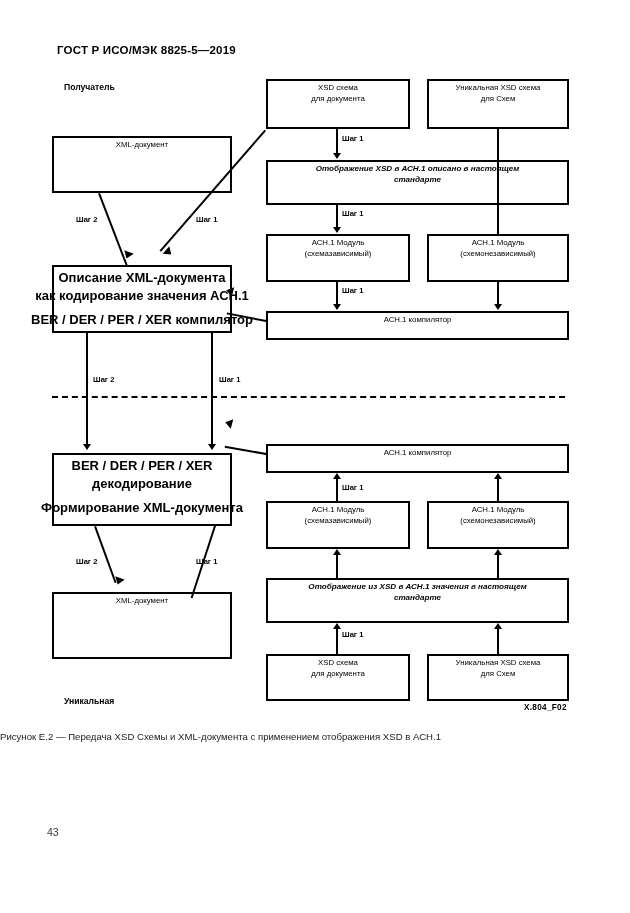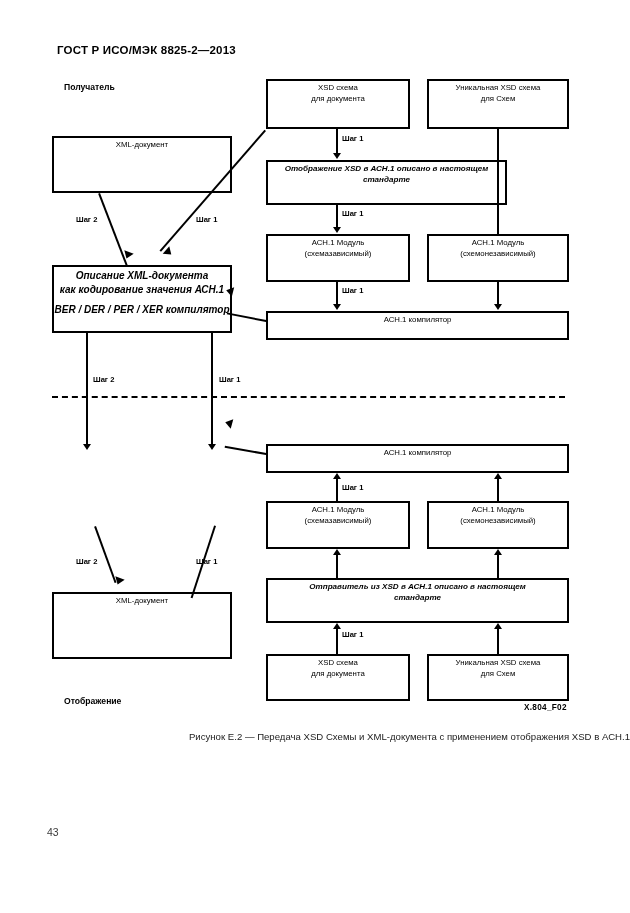"ГОСТ Р ИСО/МЭК 8825-2—2013" div.hdr { text: 8825-2—2013 -> 8825-5—2019 }
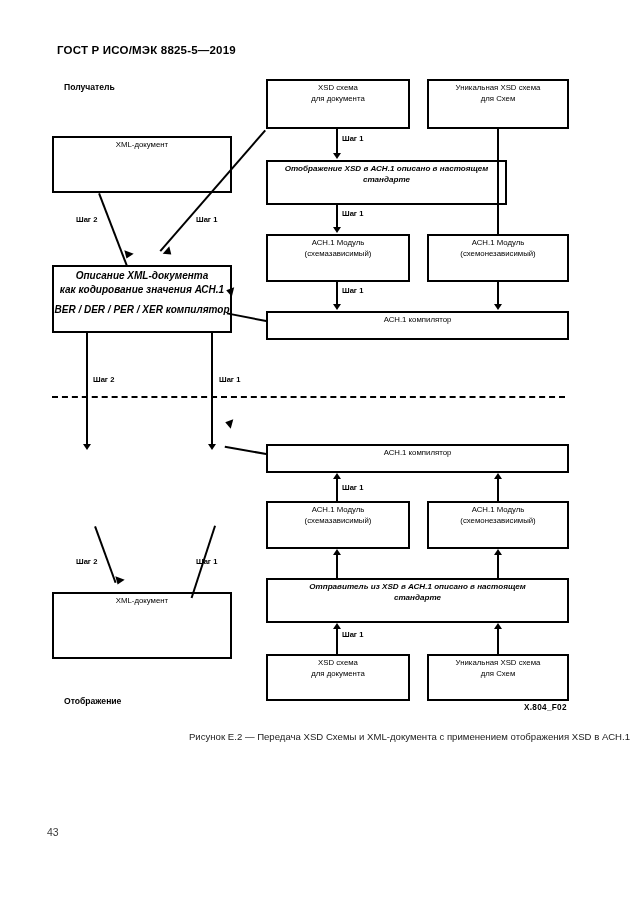"Отображение XSD в АСН.1 описано" div.box { width: 241px -> 303px }
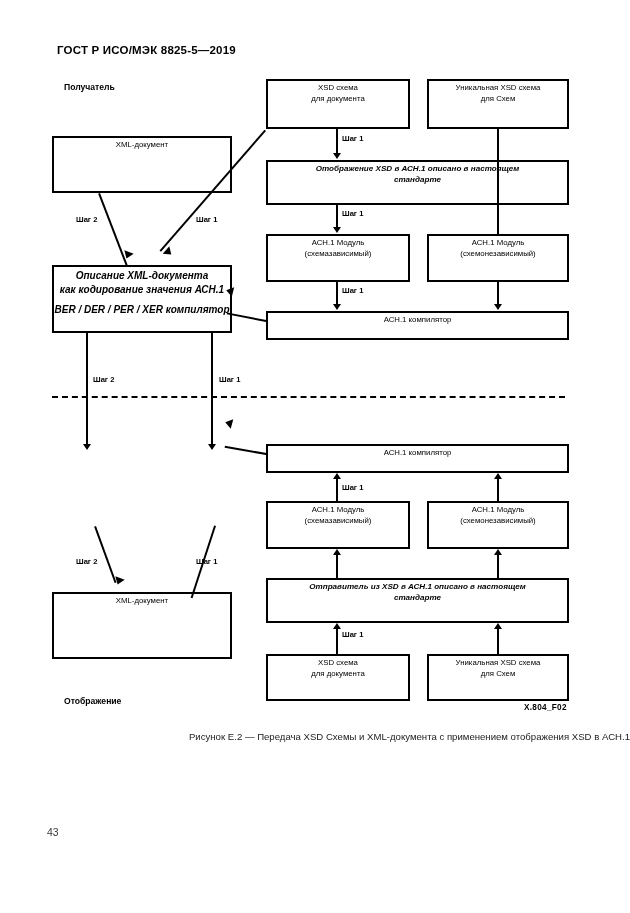"Описание XML-документа" .box.it2 { font-size: 10px -> 13px; font-style: italic -> none }
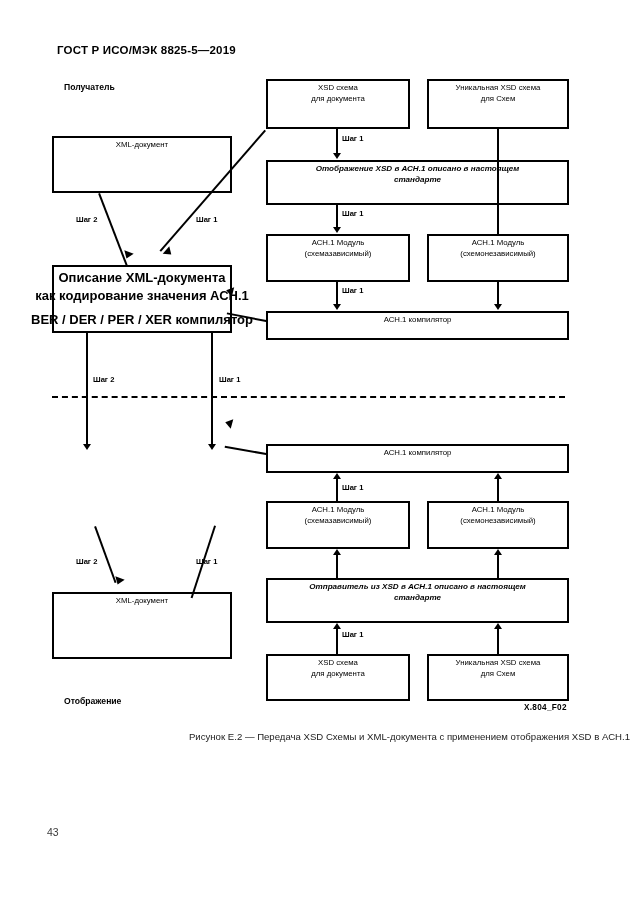"BER / DER / PER / XER" div.box { html: none -> <div> <span>BER / DER / PER / XER</span> <span>декодирование</span> <span></span> <span>Формирование XML-документа</span> </div> }
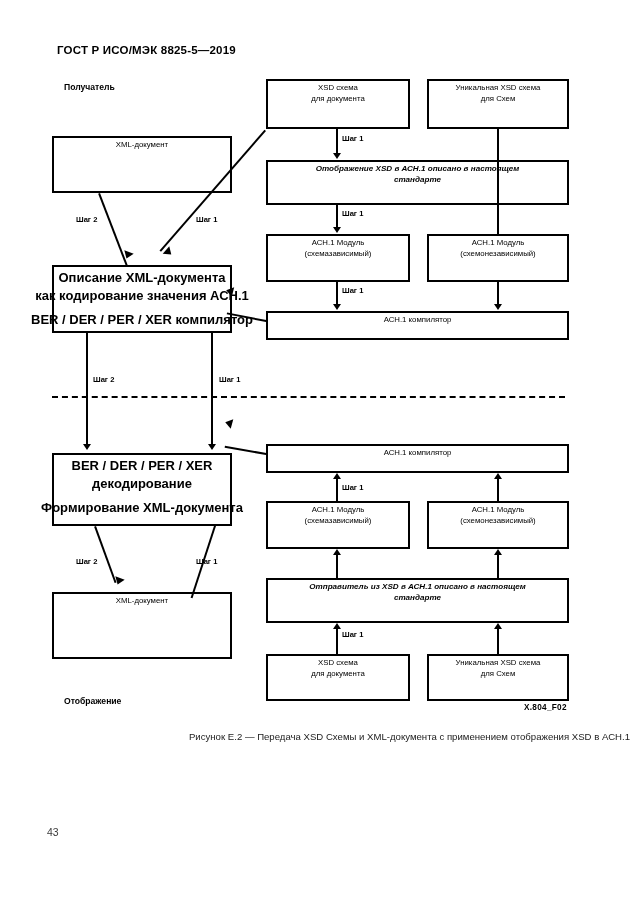"Отправитель из XSD в АСН.1" span.ln { text: Отправитель из XSD в АСН.1 описано -> Отображение из XSD в АСН.1 значения }
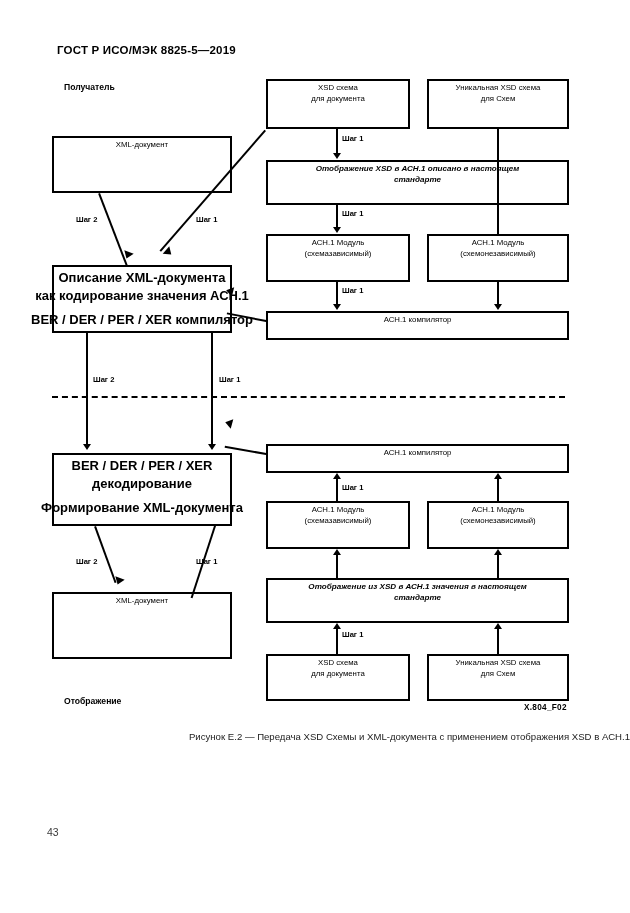"Отображение" div.role { text: Отображение -> Уникальная }
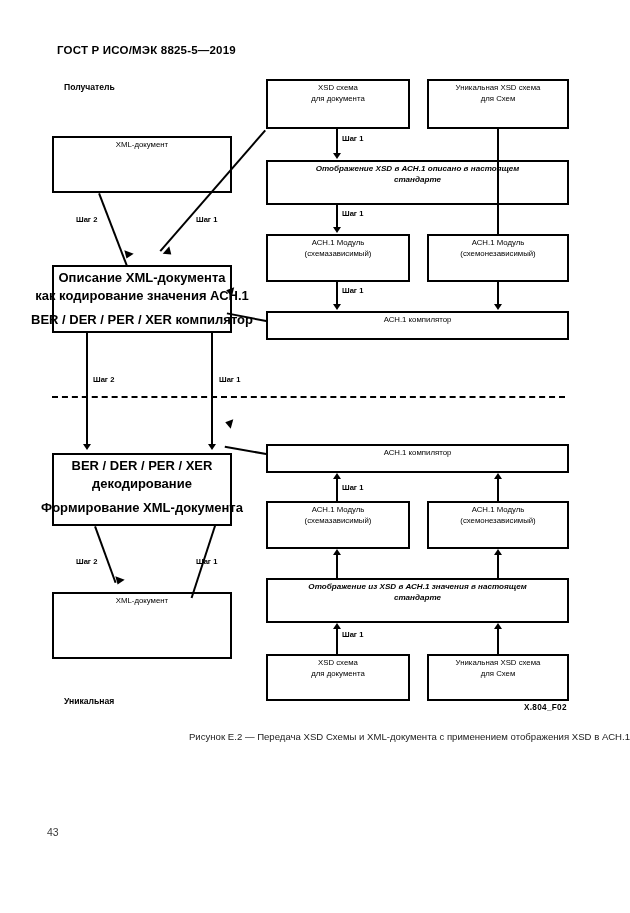"Рисунок Е.2 — Передача XSD" .caption { text-align: right -> left }
